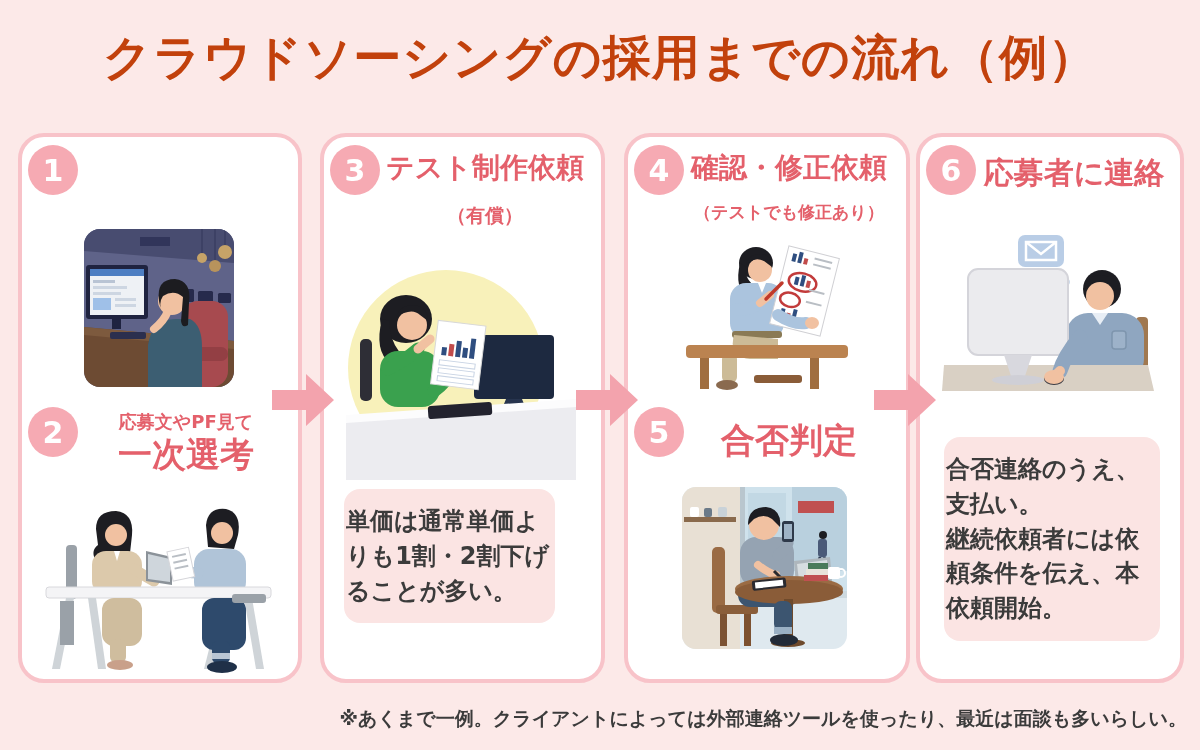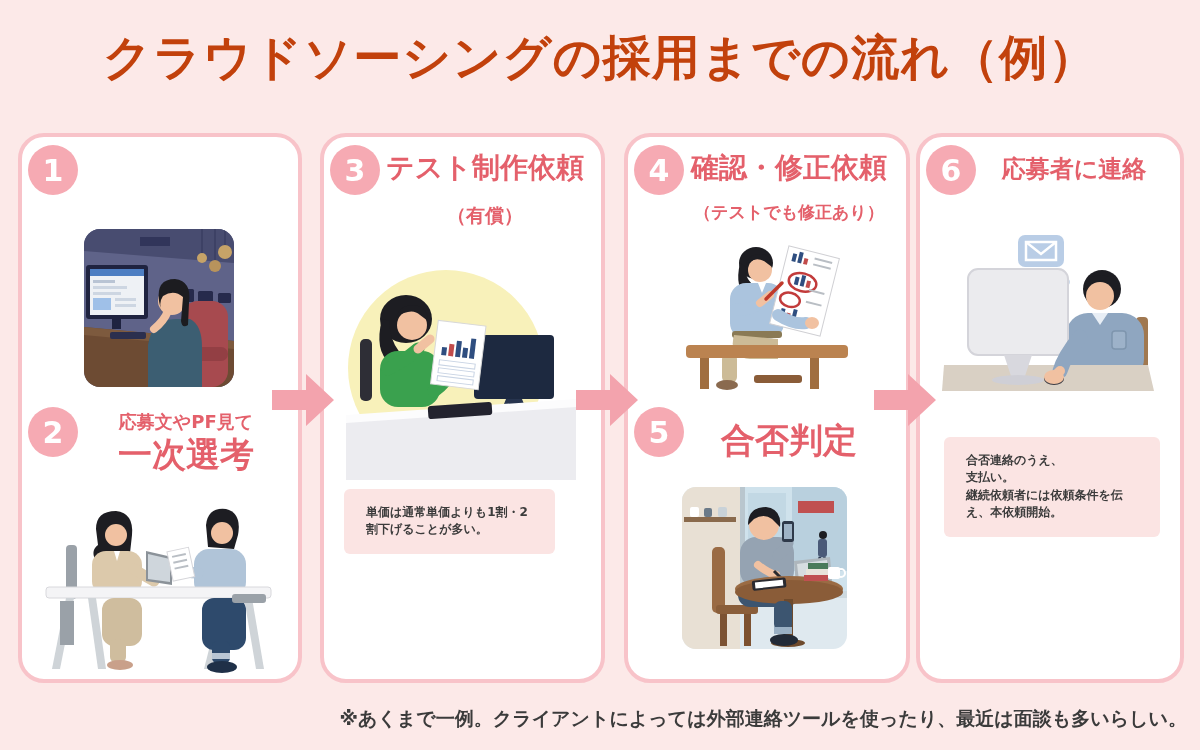"応募者に連絡" div.step-title-sm { font-size: 24px -> 30px }
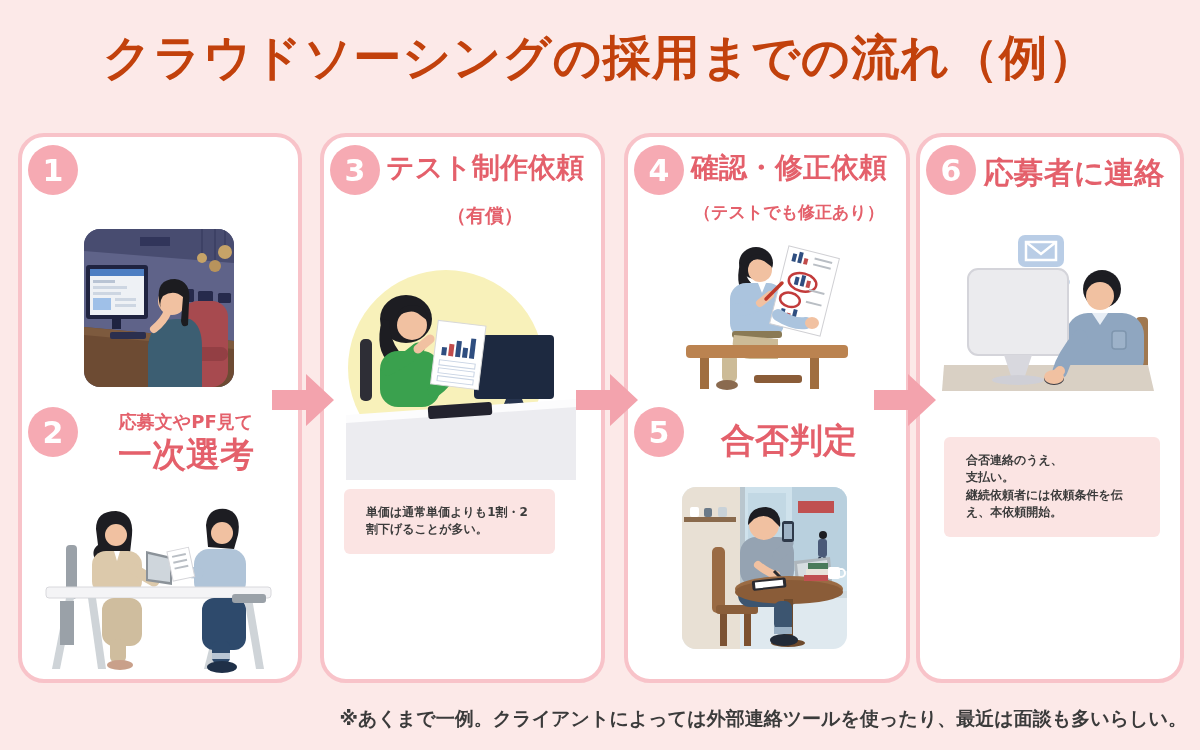"合否連絡のうえ、" .note-box { border-radius: 6px -> 16px; font-size: 12px -> 24px; padding: 15px 22px -> 15px 2px }
